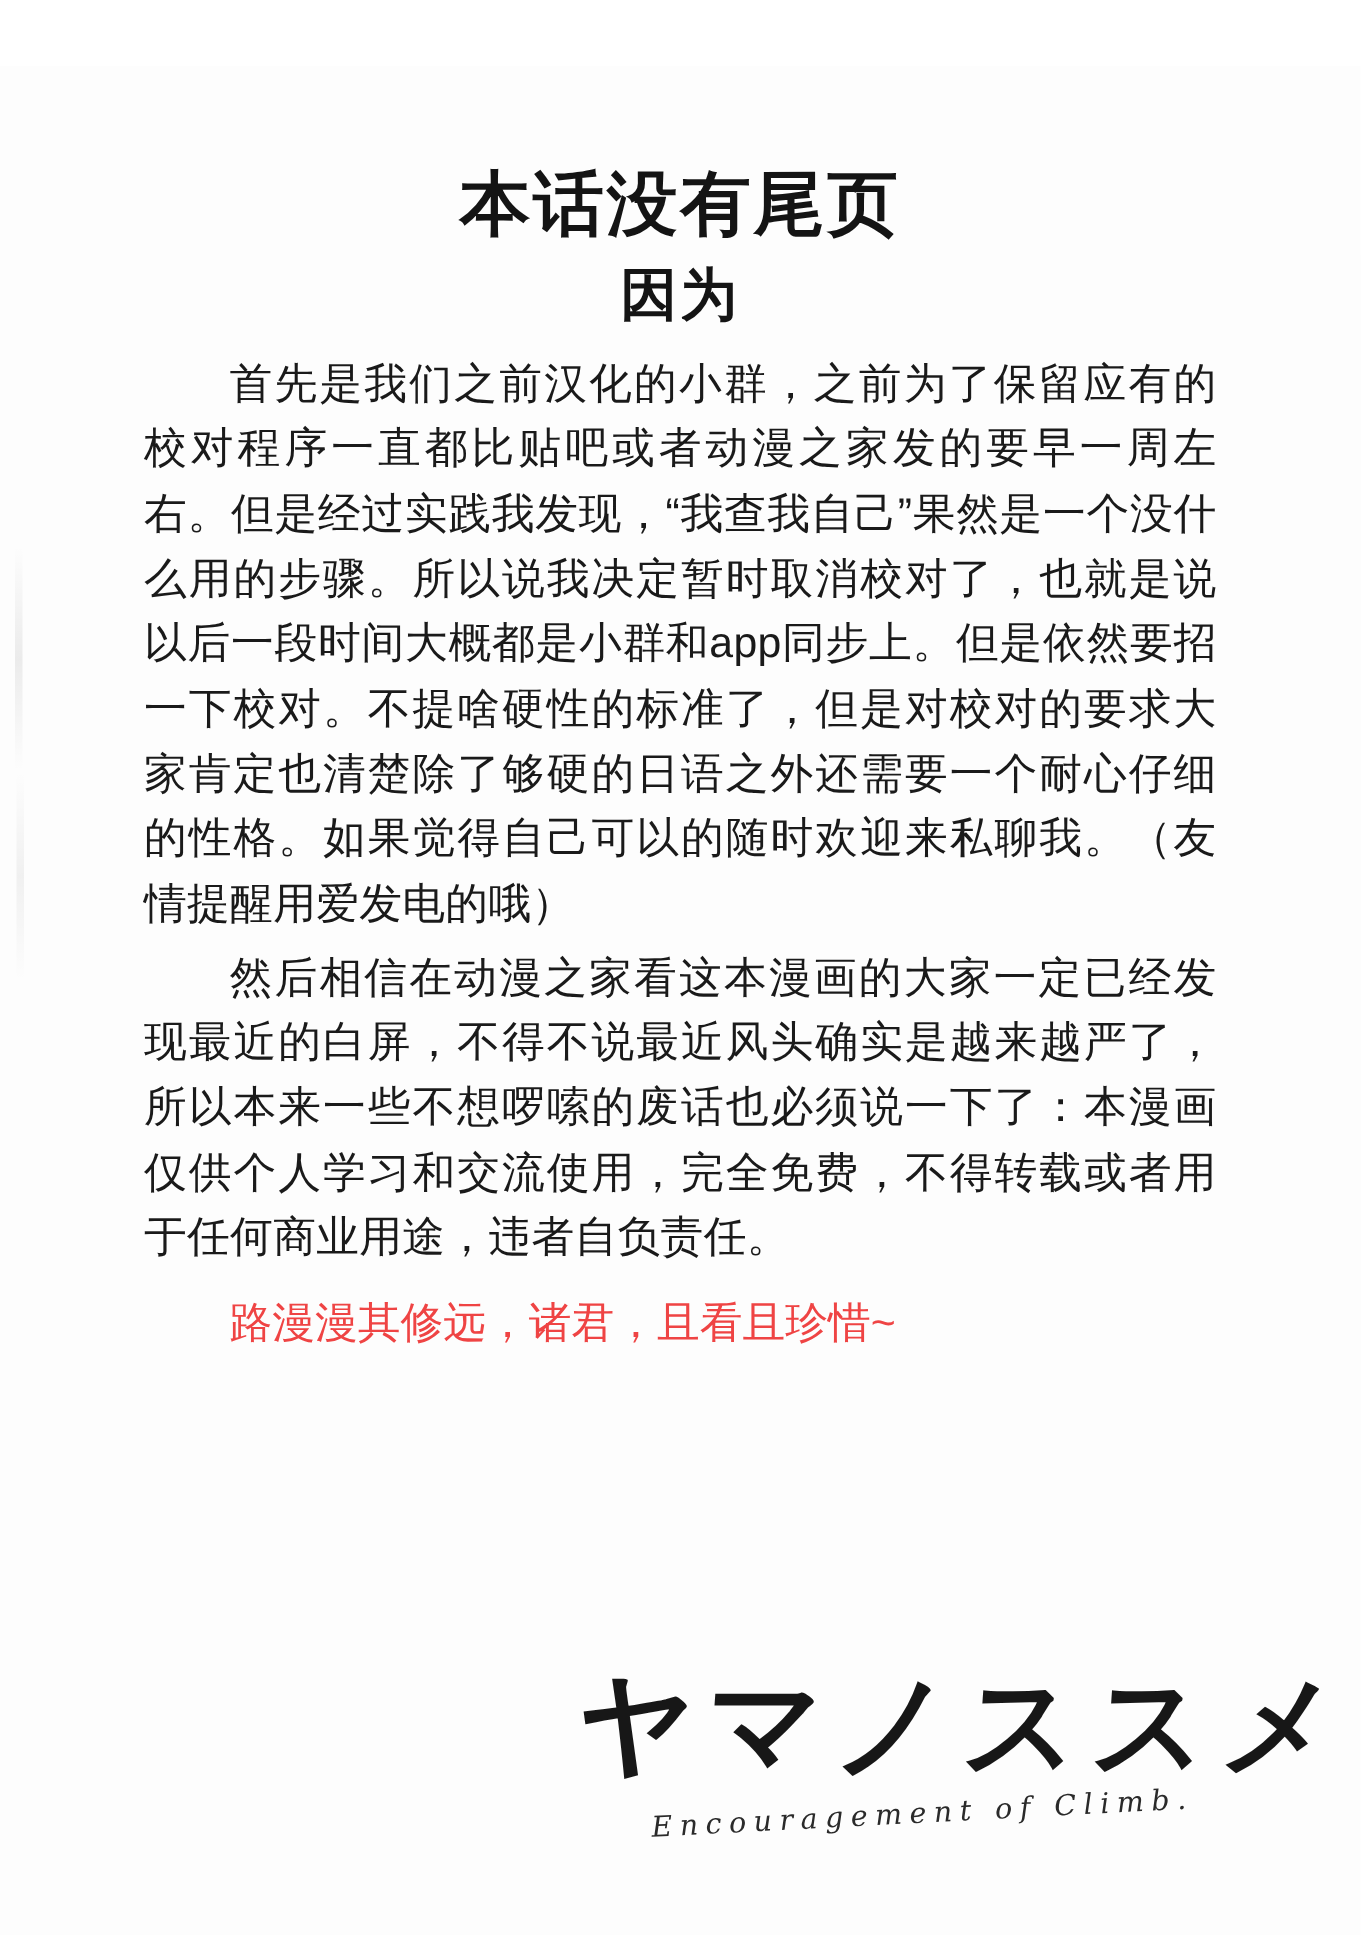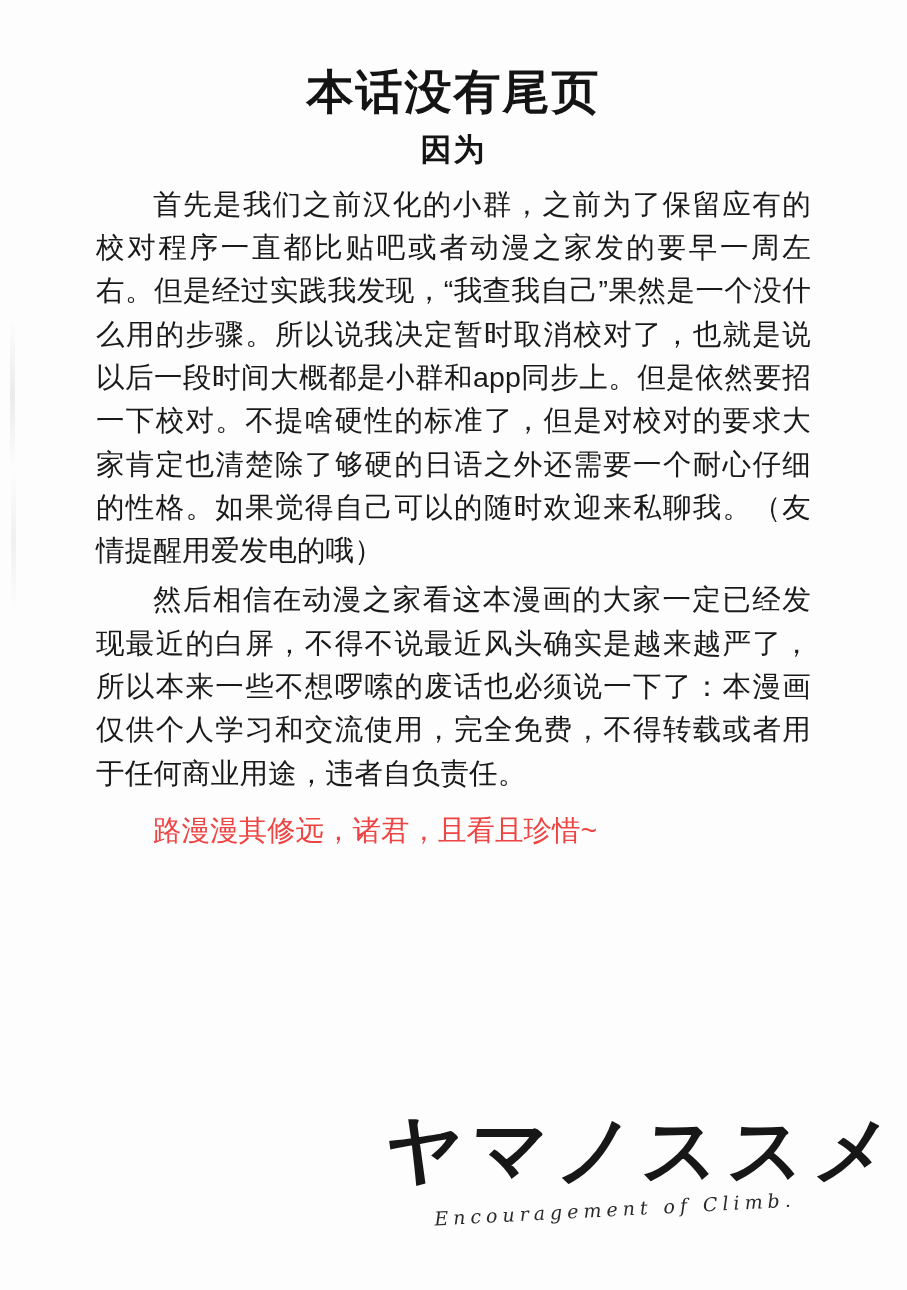"本话没有尾页" .page { margin-top: none -> 44px }
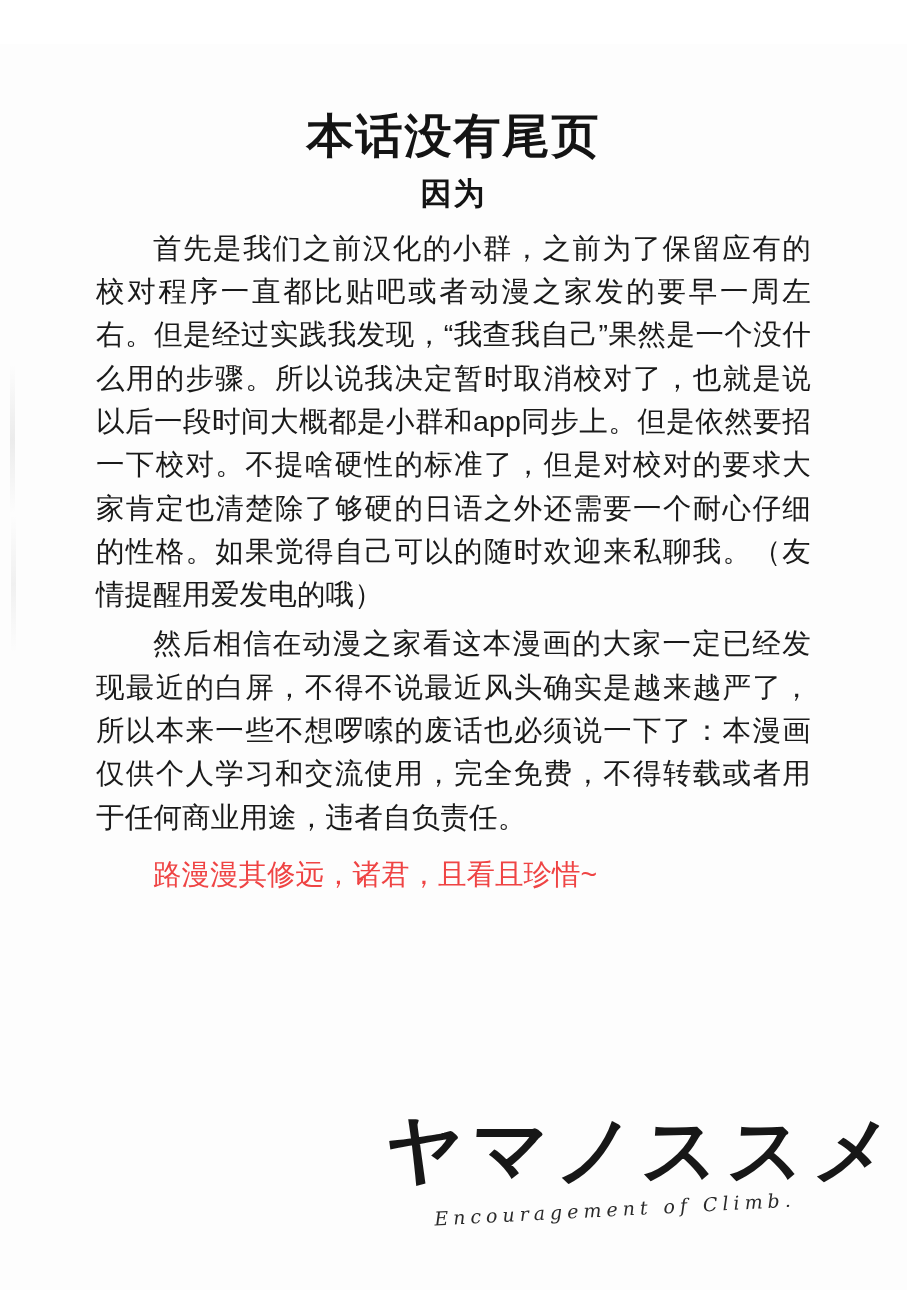"因为" .title-sub { font-size: 31px -> 38px }
